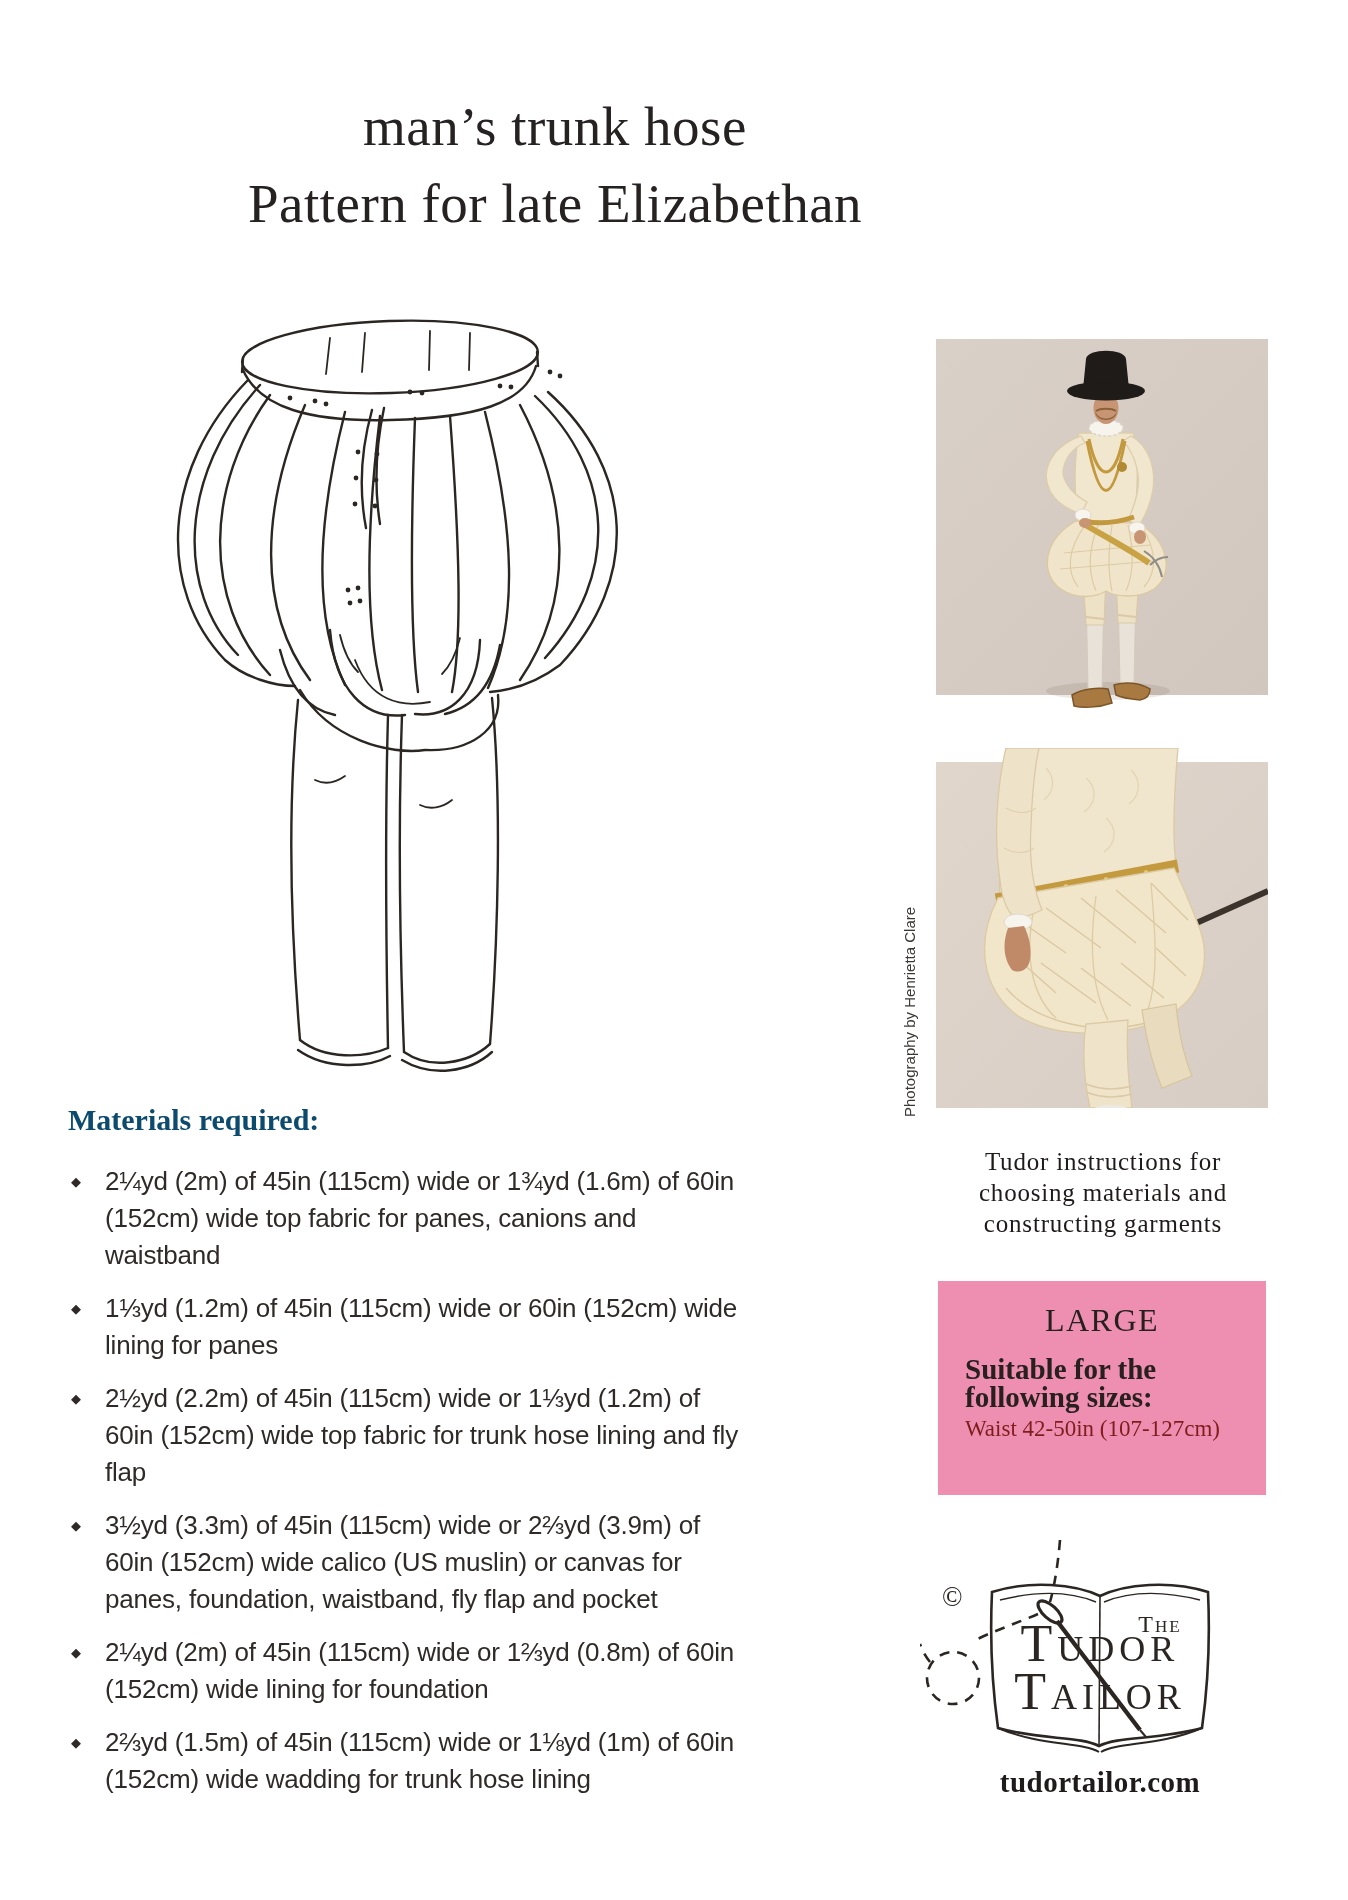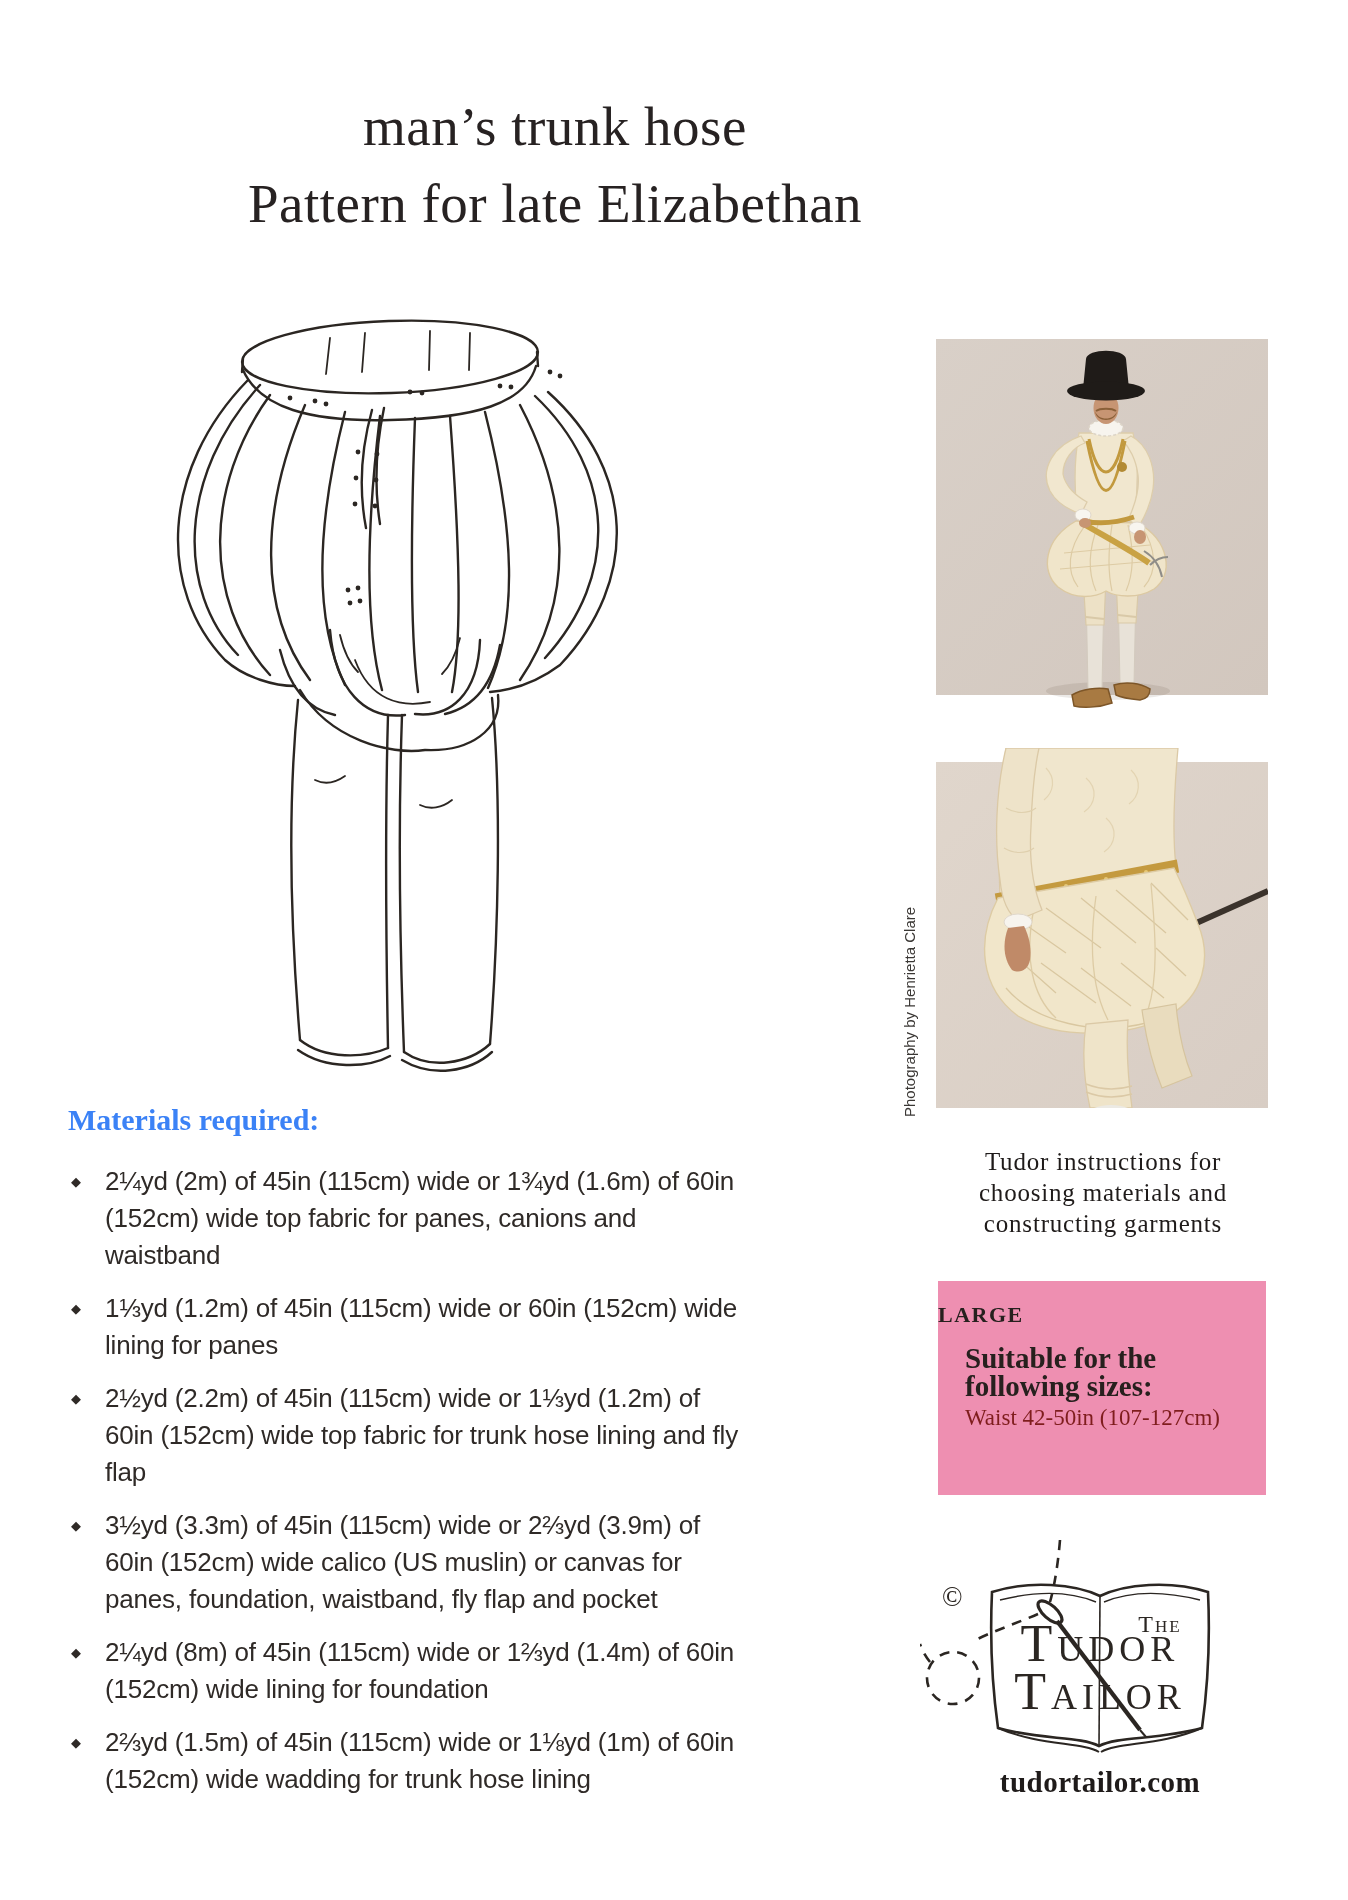"Materials required:" .m-heading { color: #3b82f6 -> #0c4a6e }
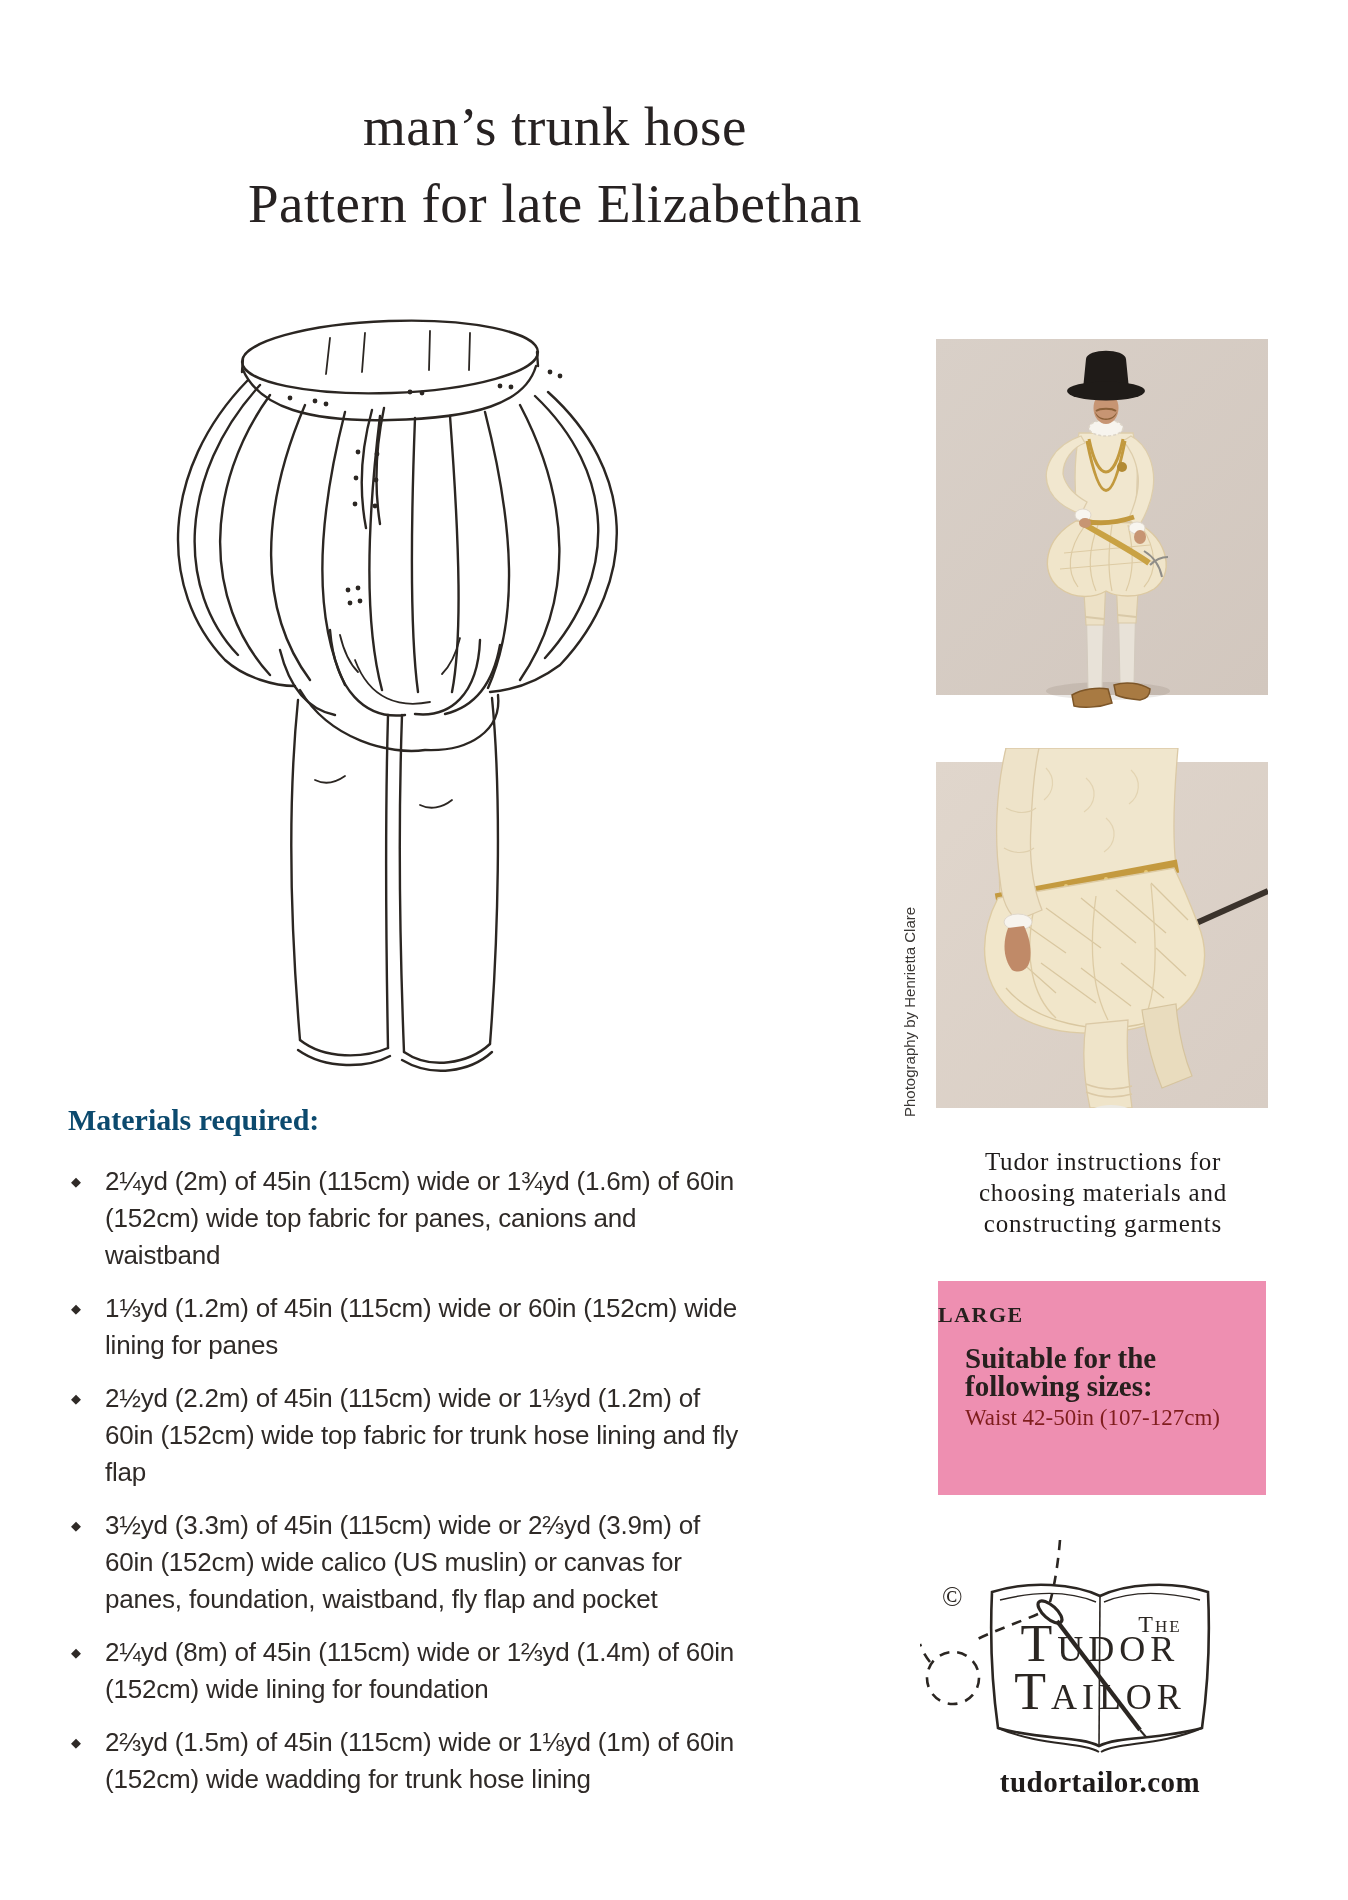"LARGE" .size-label { font-size: 22px -> 32px; font-weight: bold -> normal; text-align: none -> center }
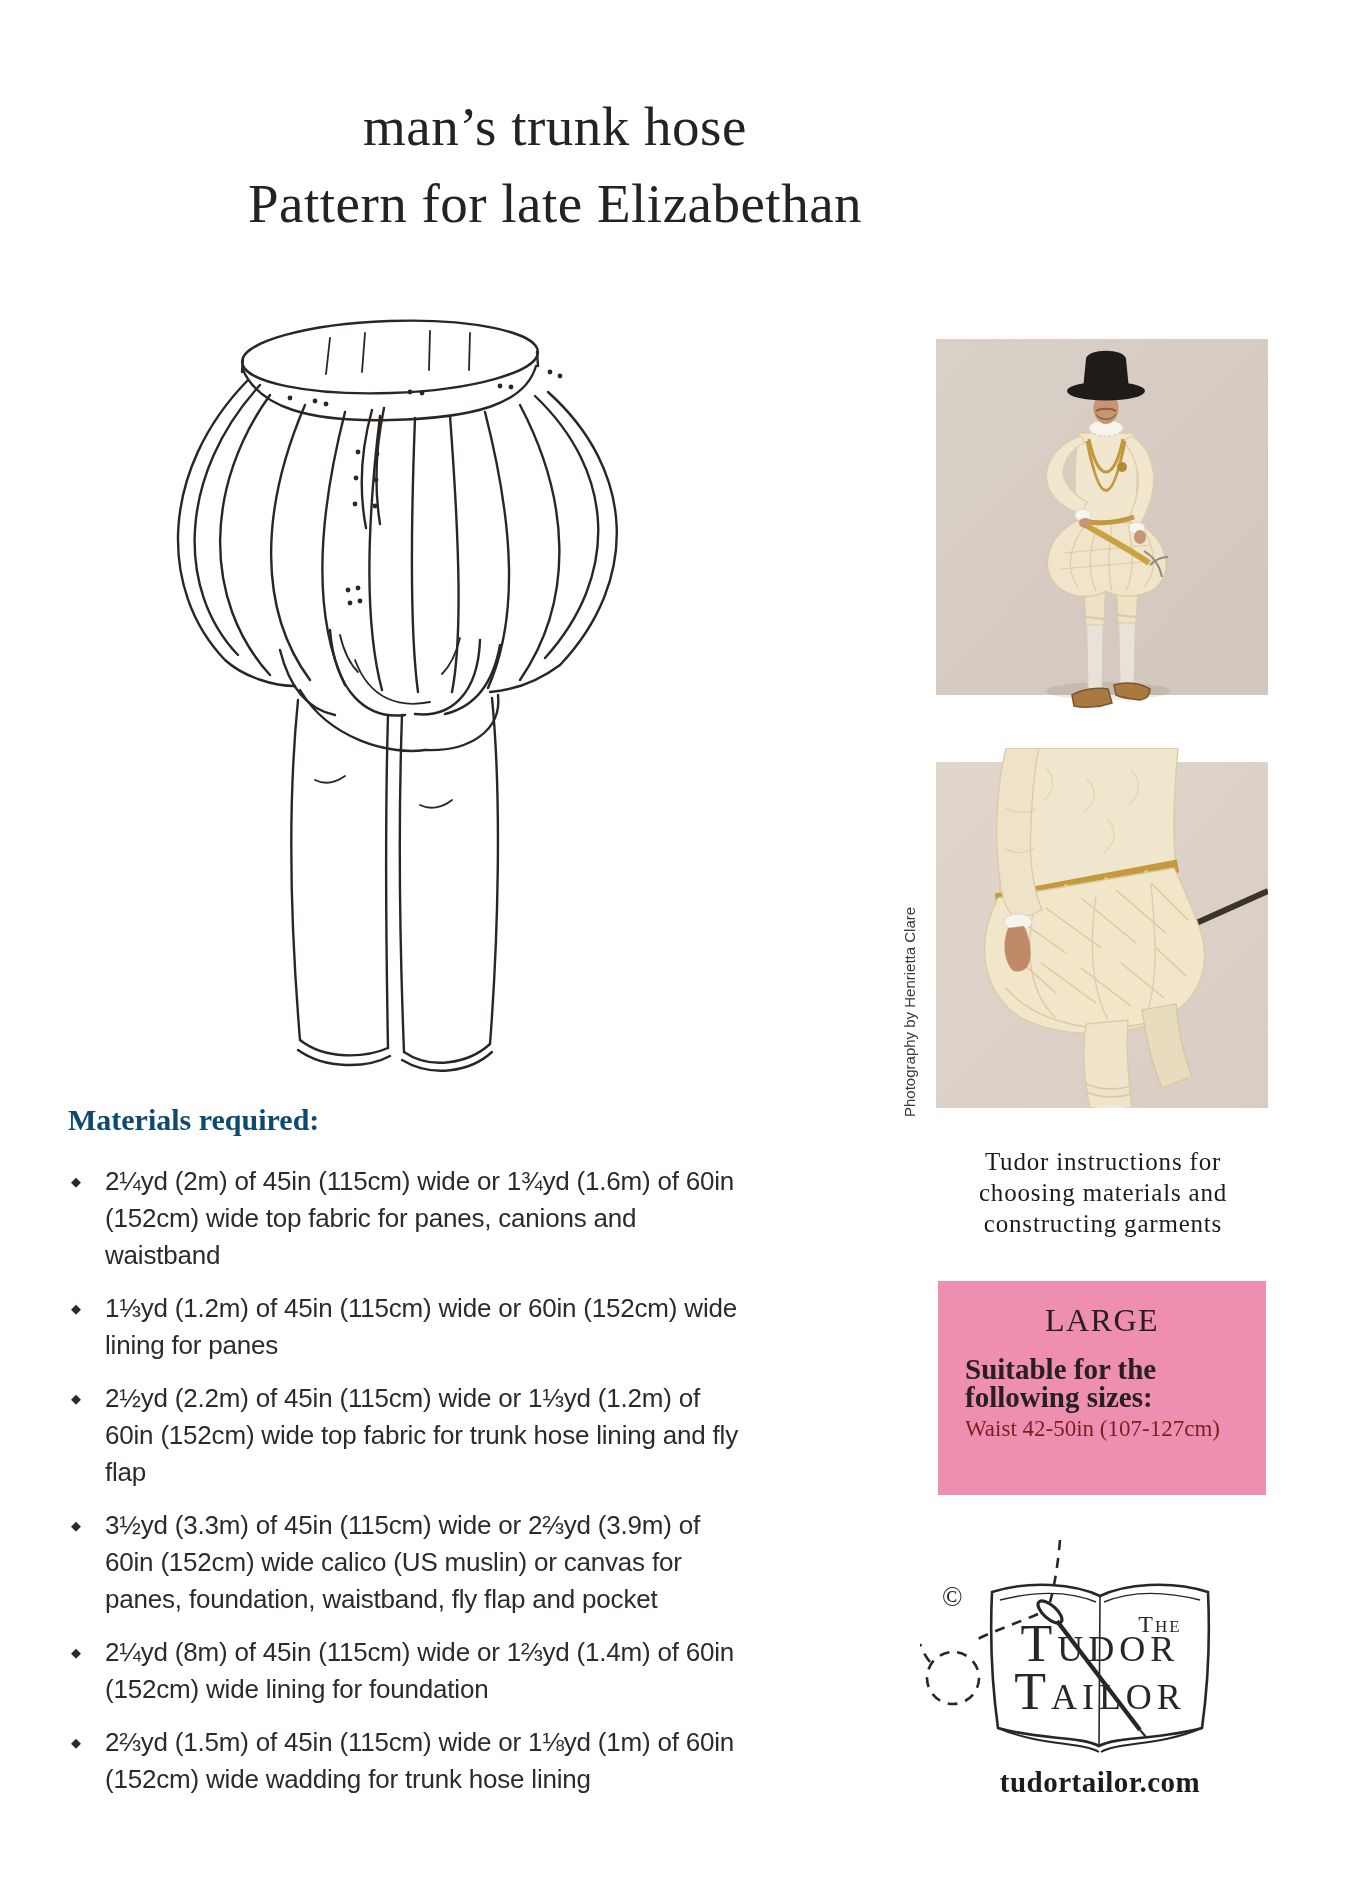"2¼yd (8m) of 45in (115cm)" span.b-text { text: 8m) of 45in (115cm) wide or 1⅔yd (1.4m -> 2m) of 45in (115cm) wide or 1⅔yd (0.8m }
